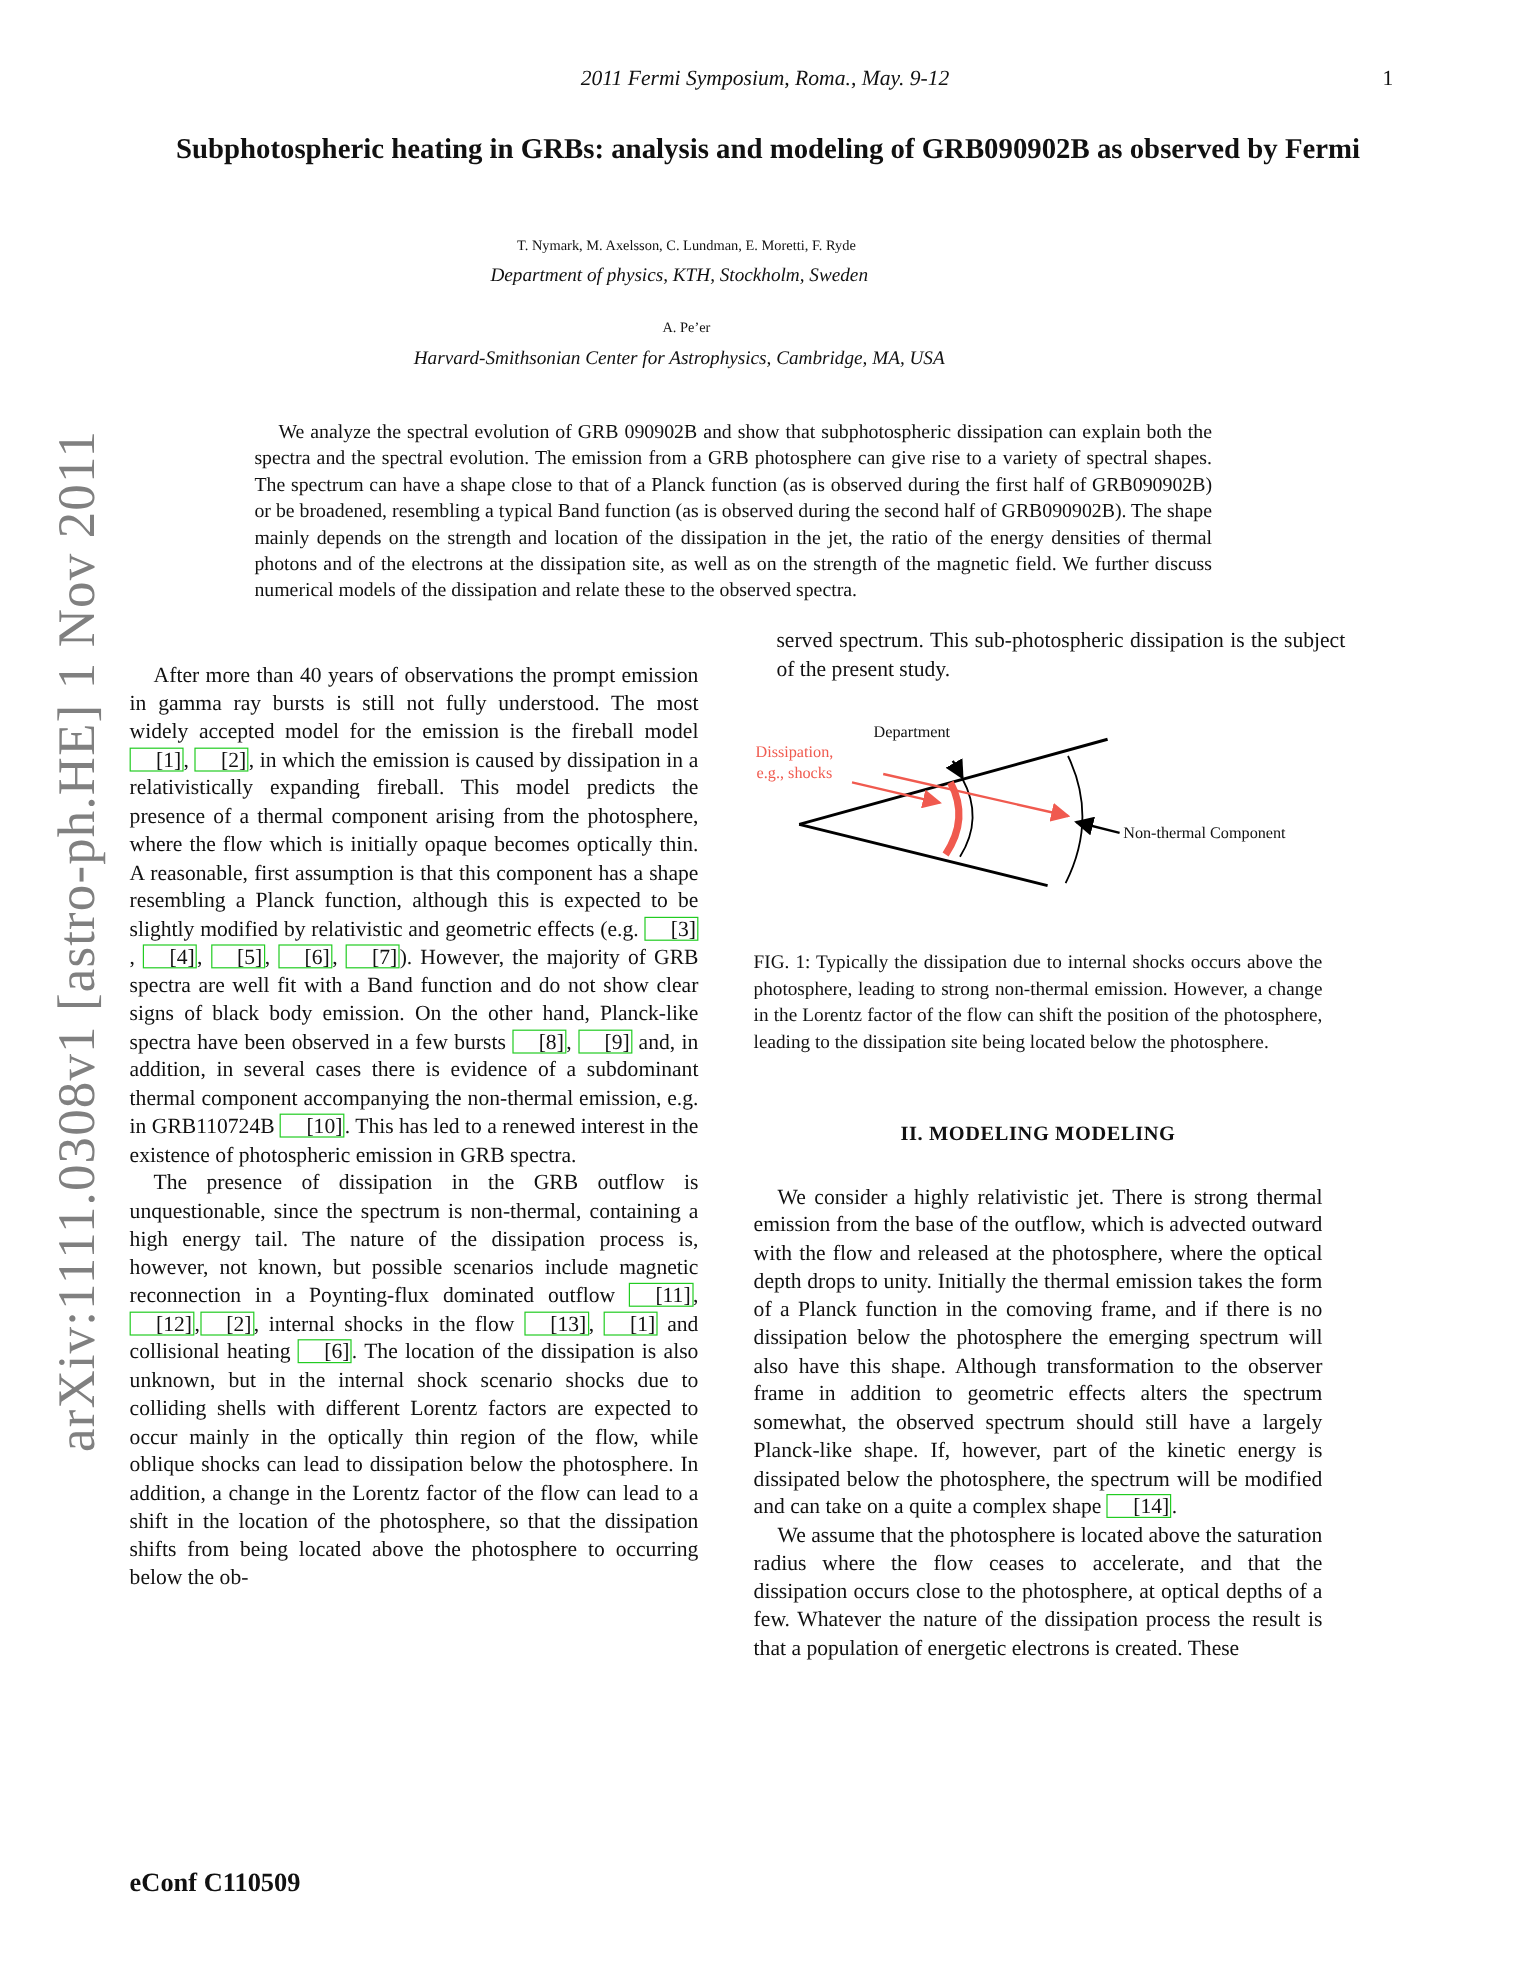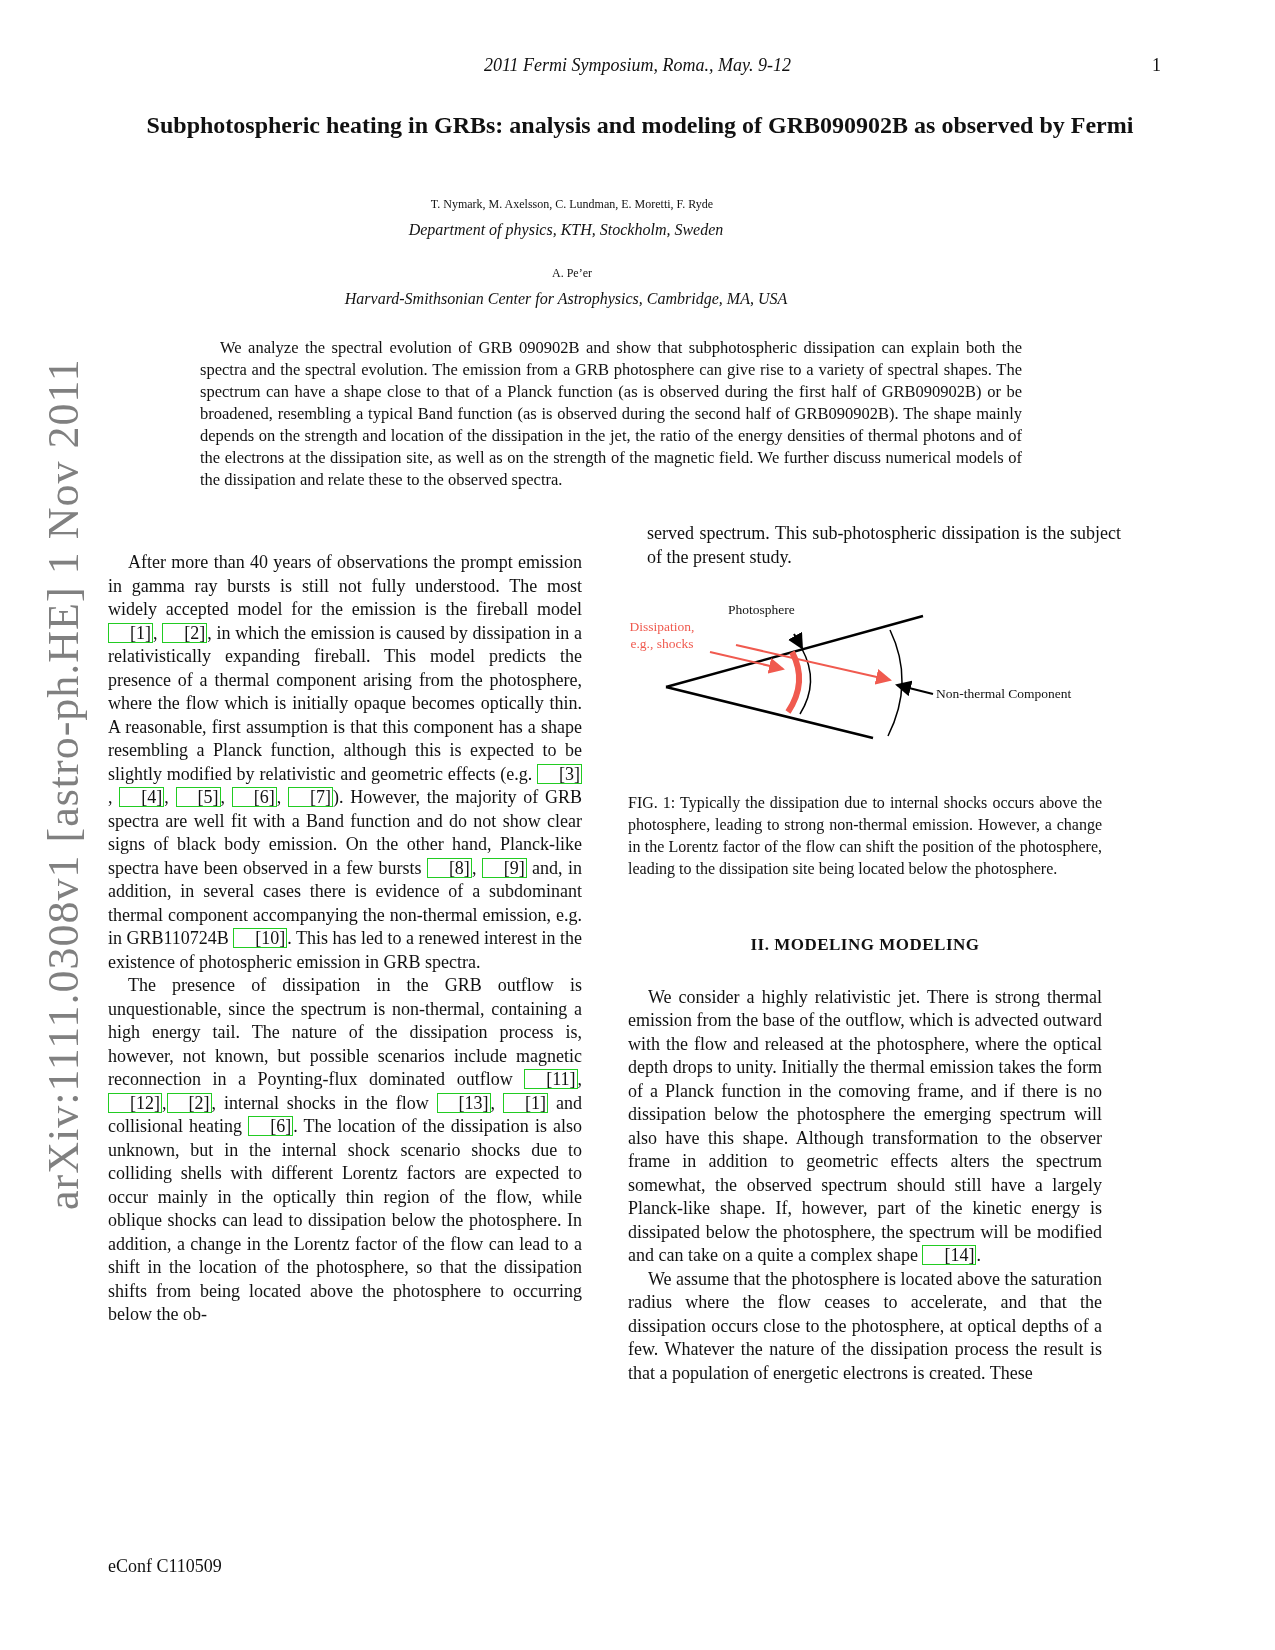"We analyze the spectral evolution" .abstract p { margin: 4px -> 16px }
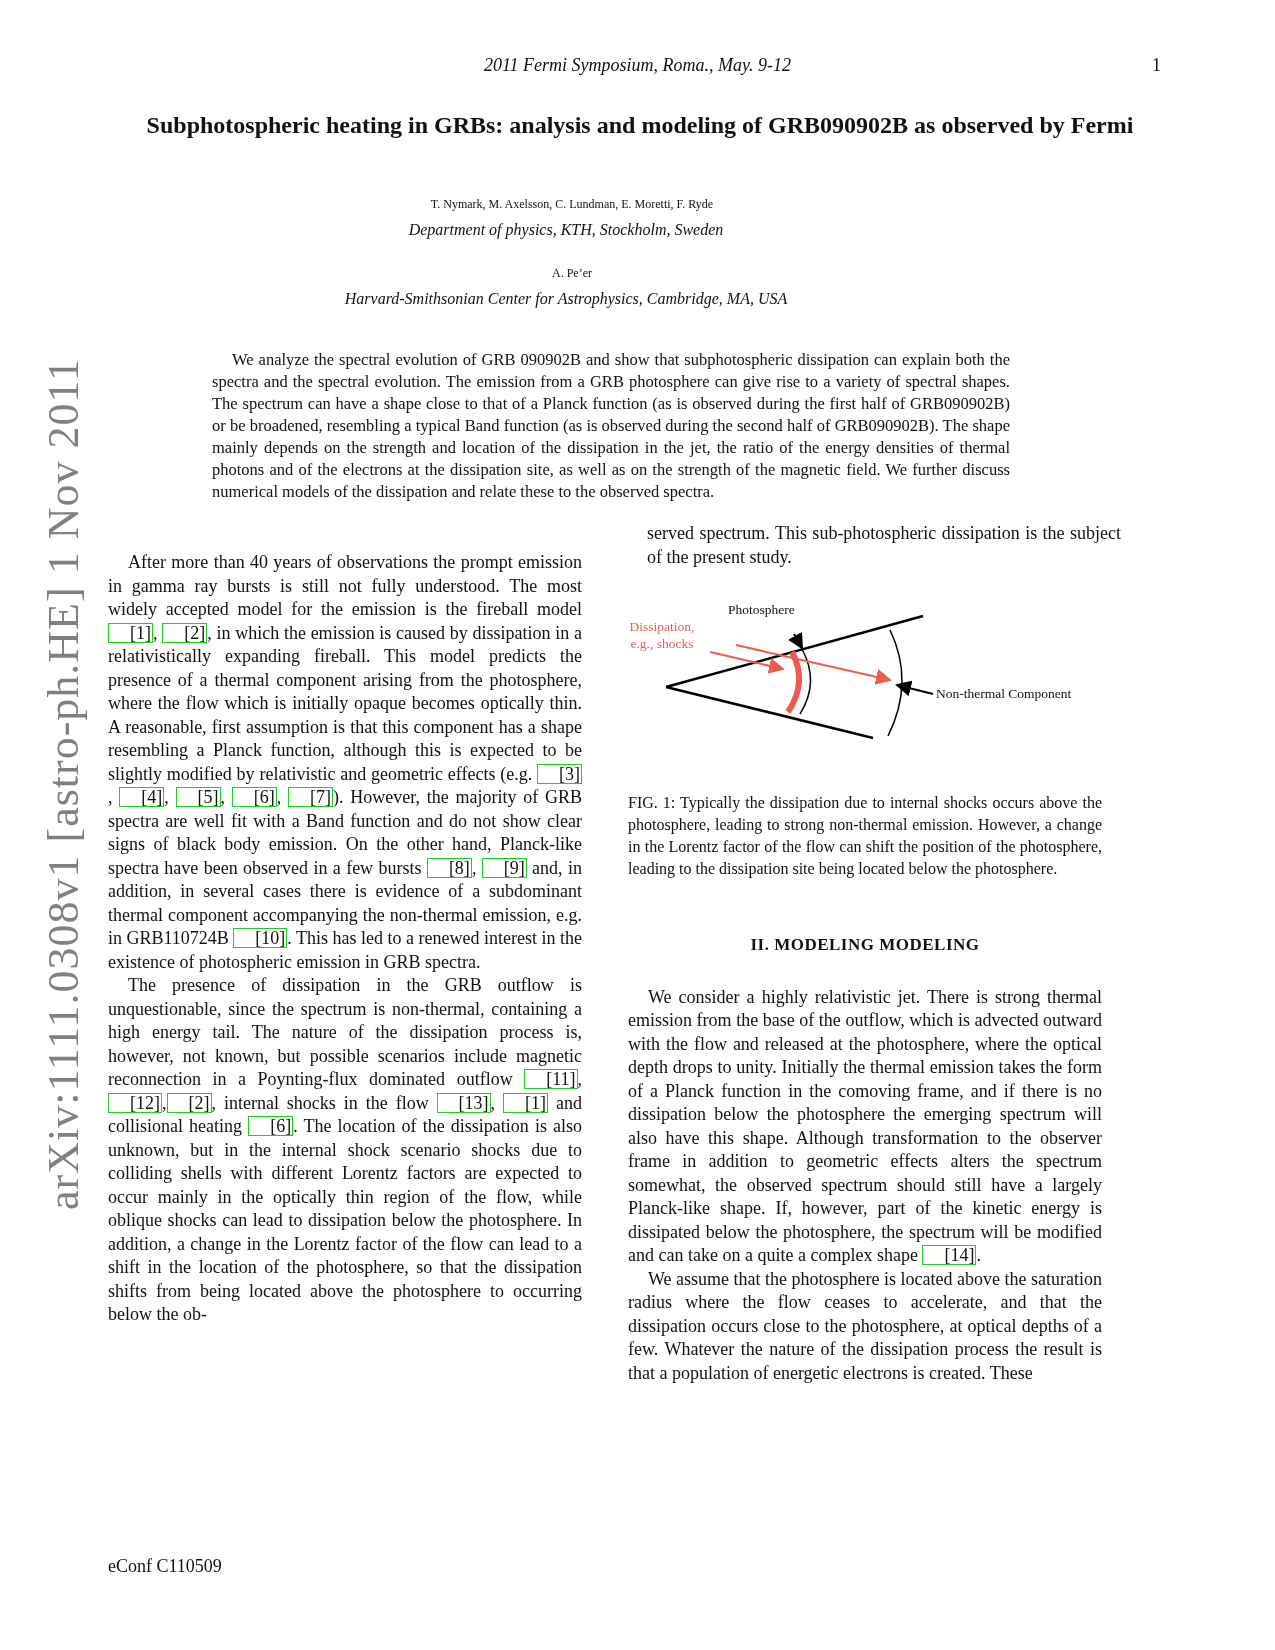"Photosphere" div.abs { text: Photosphere -> Department }
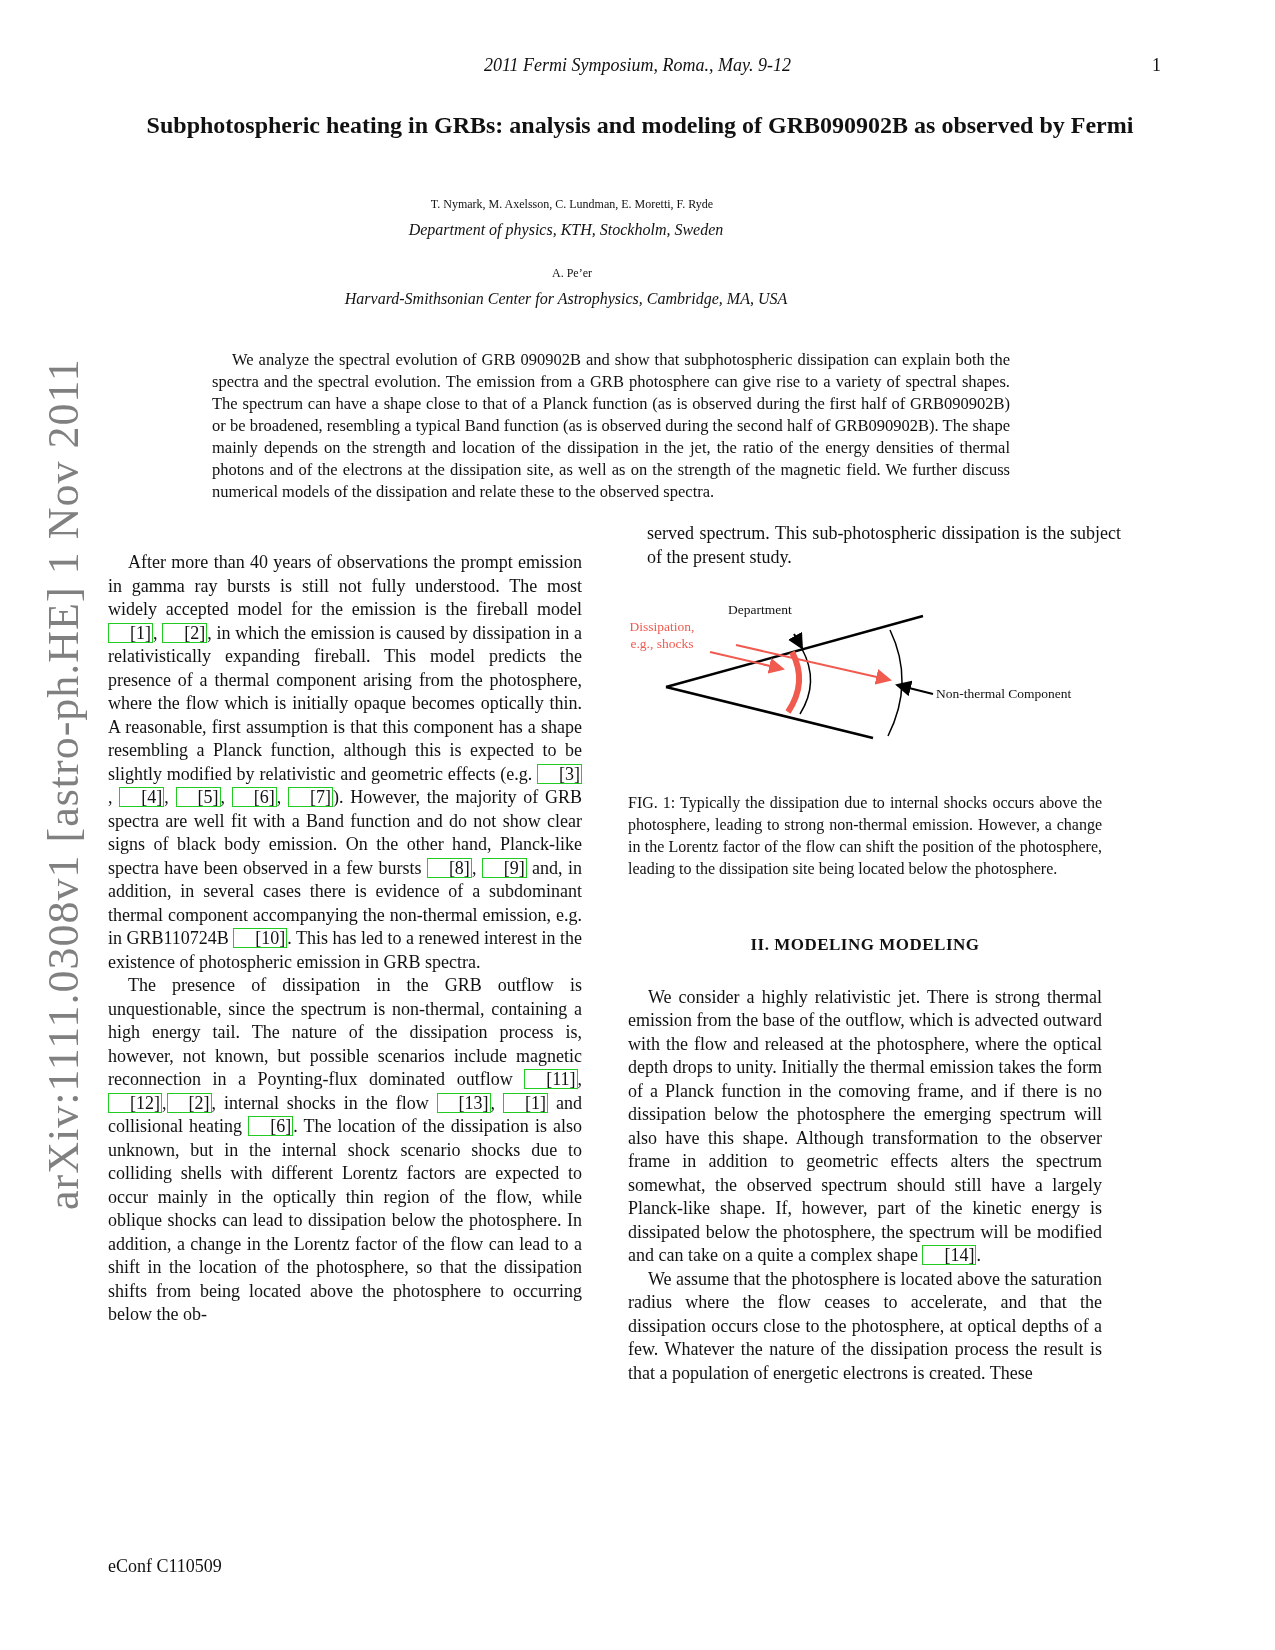"eConf C110509" .footer { font-size: 18px -> 22px; font-weight: normal -> bold }
